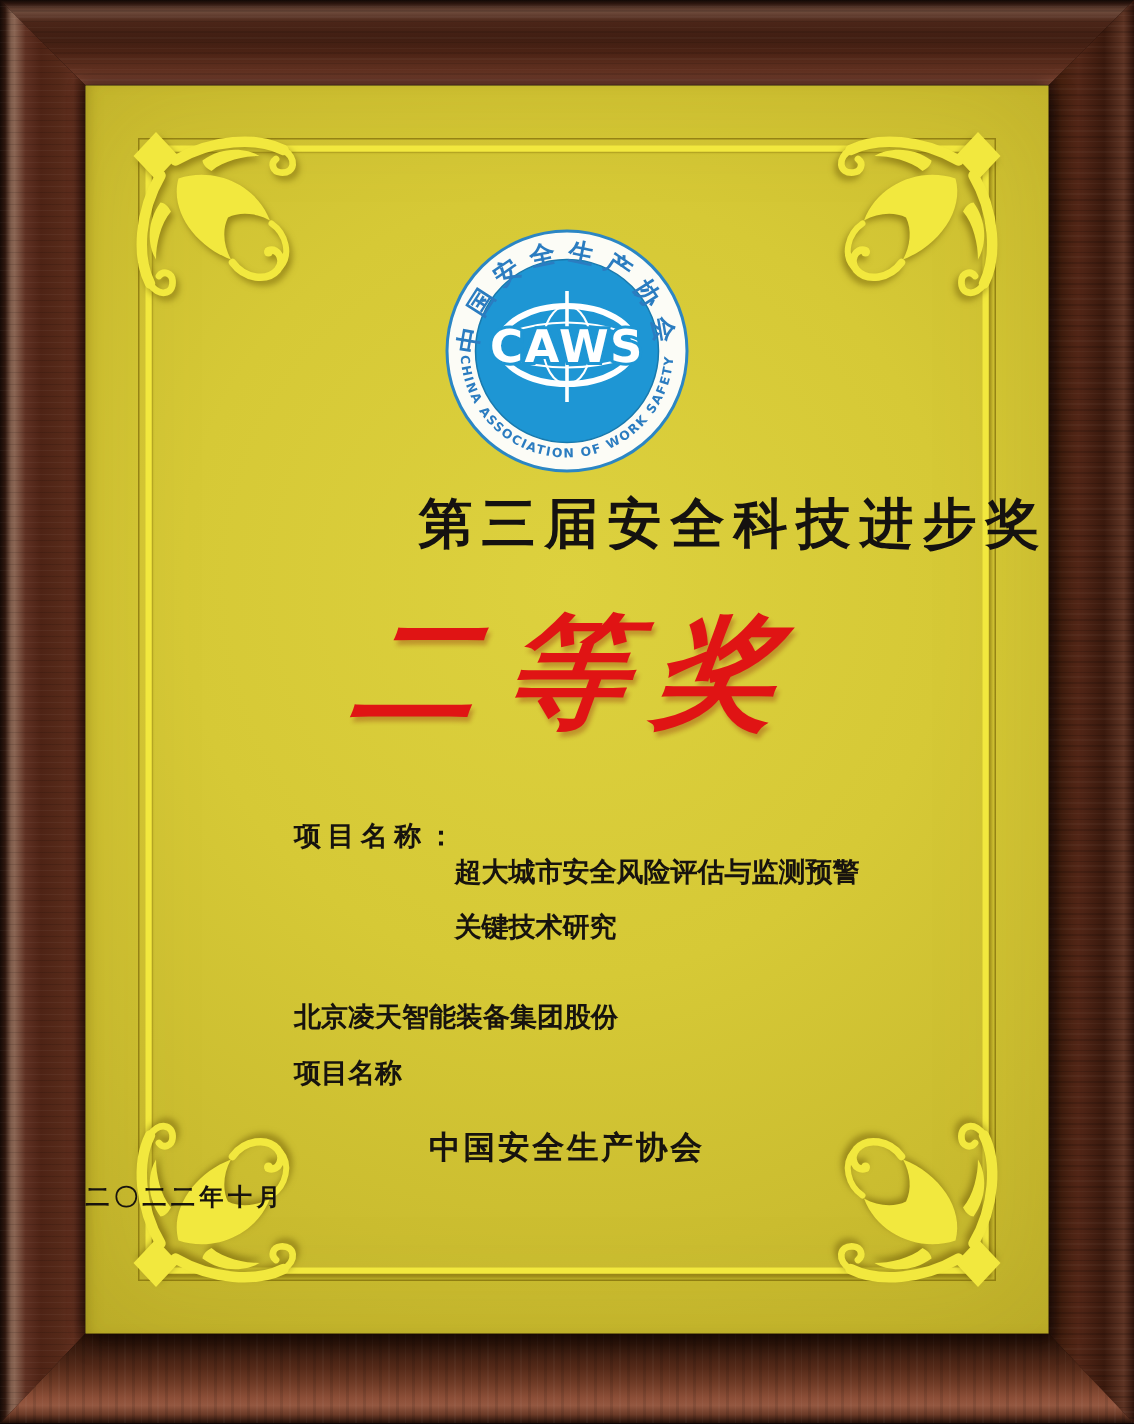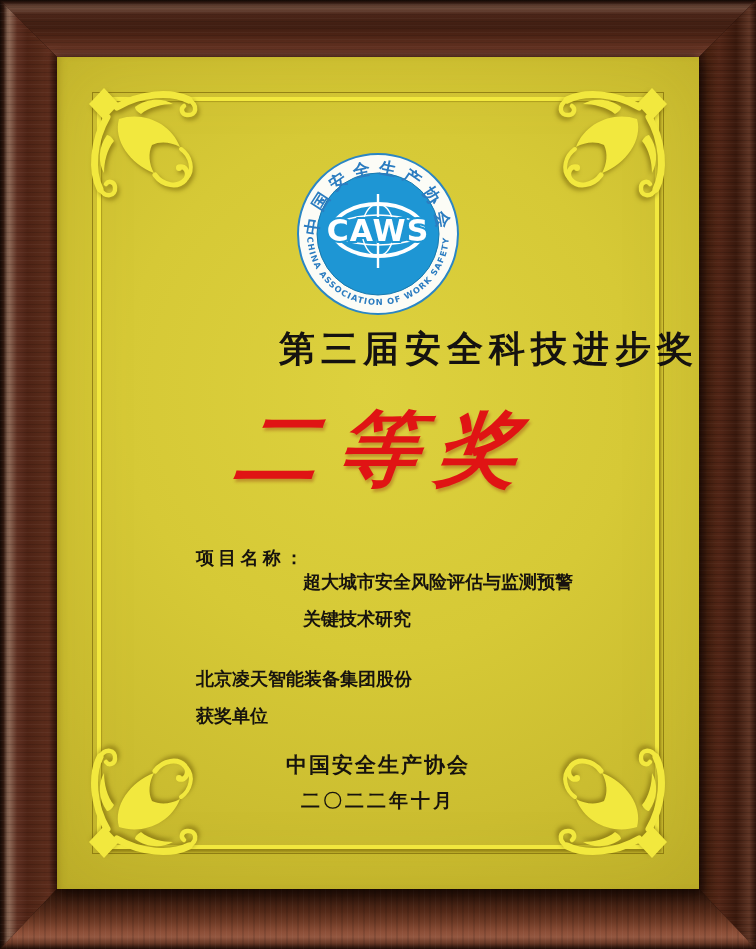"获奖单位" span.line2 { text: 获奖单位 -> 项目名称 }
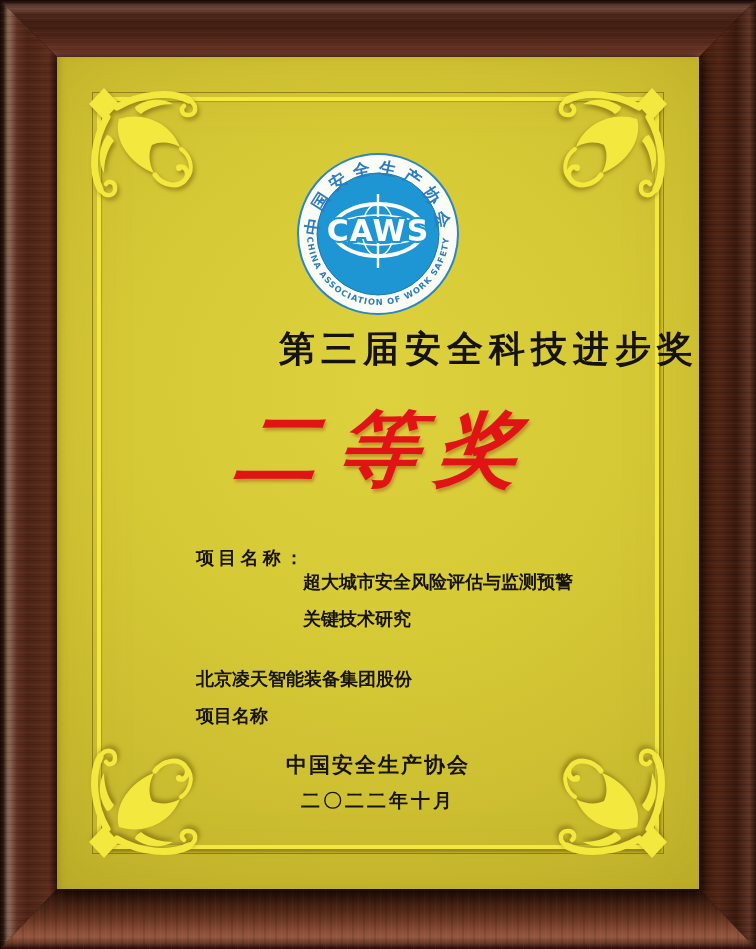"二〇二二年十月" .date { font-size: 19px -> 16px; text-align: center -> left }
